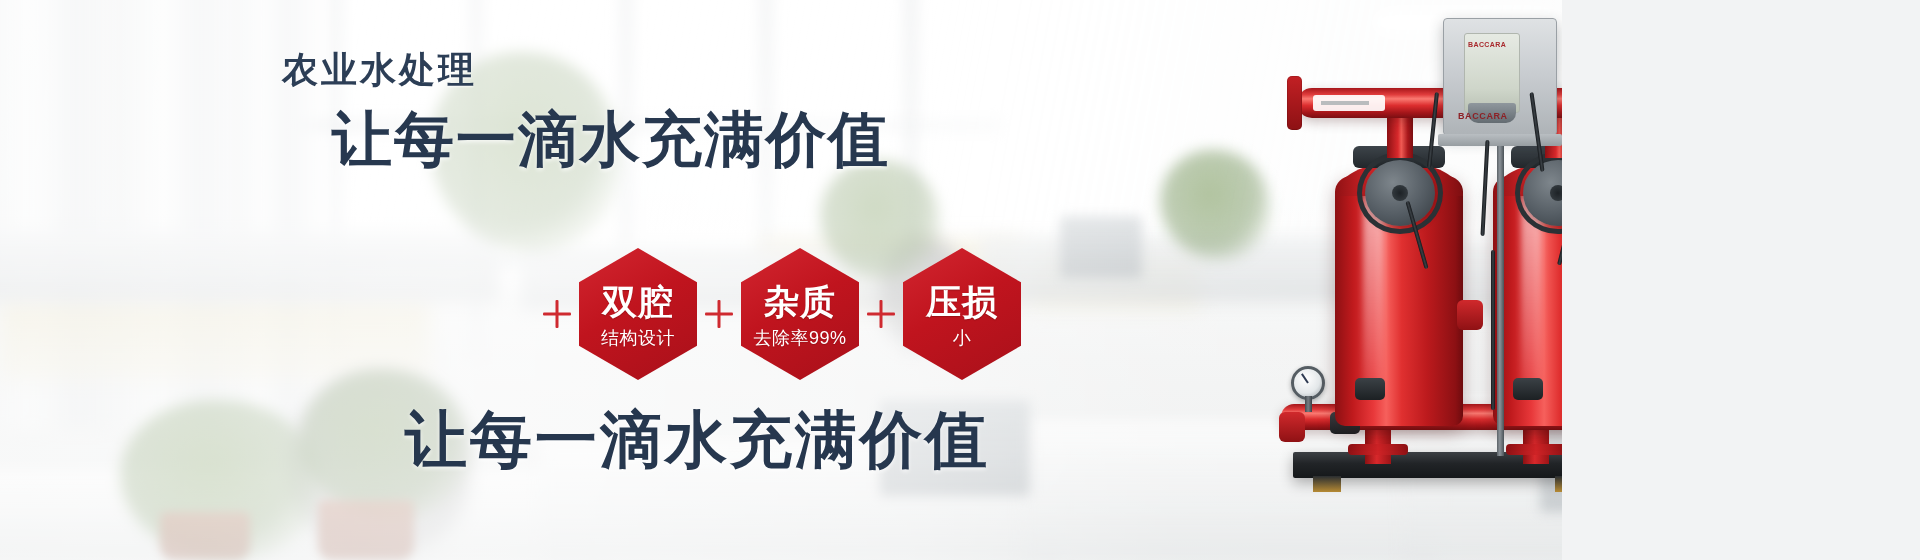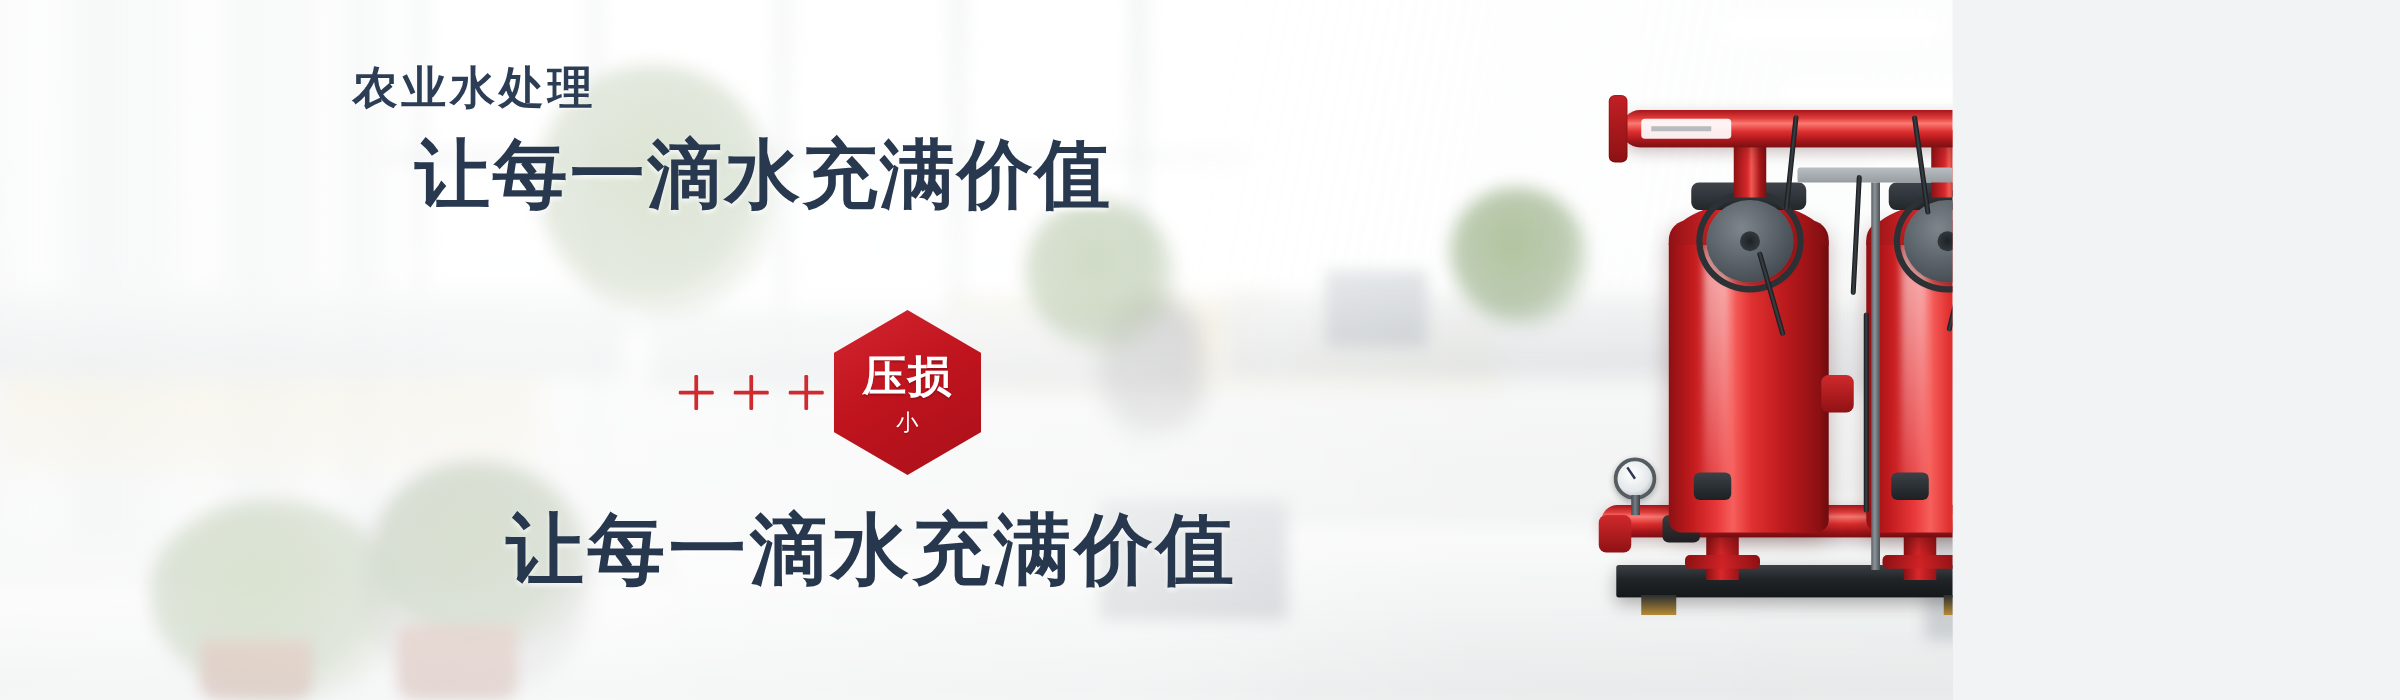"BACCARA" div.controller { html: none -> <div> <div></div> <div>BACCARA</div> <div></div> <div>BACCARA</div> </div> }
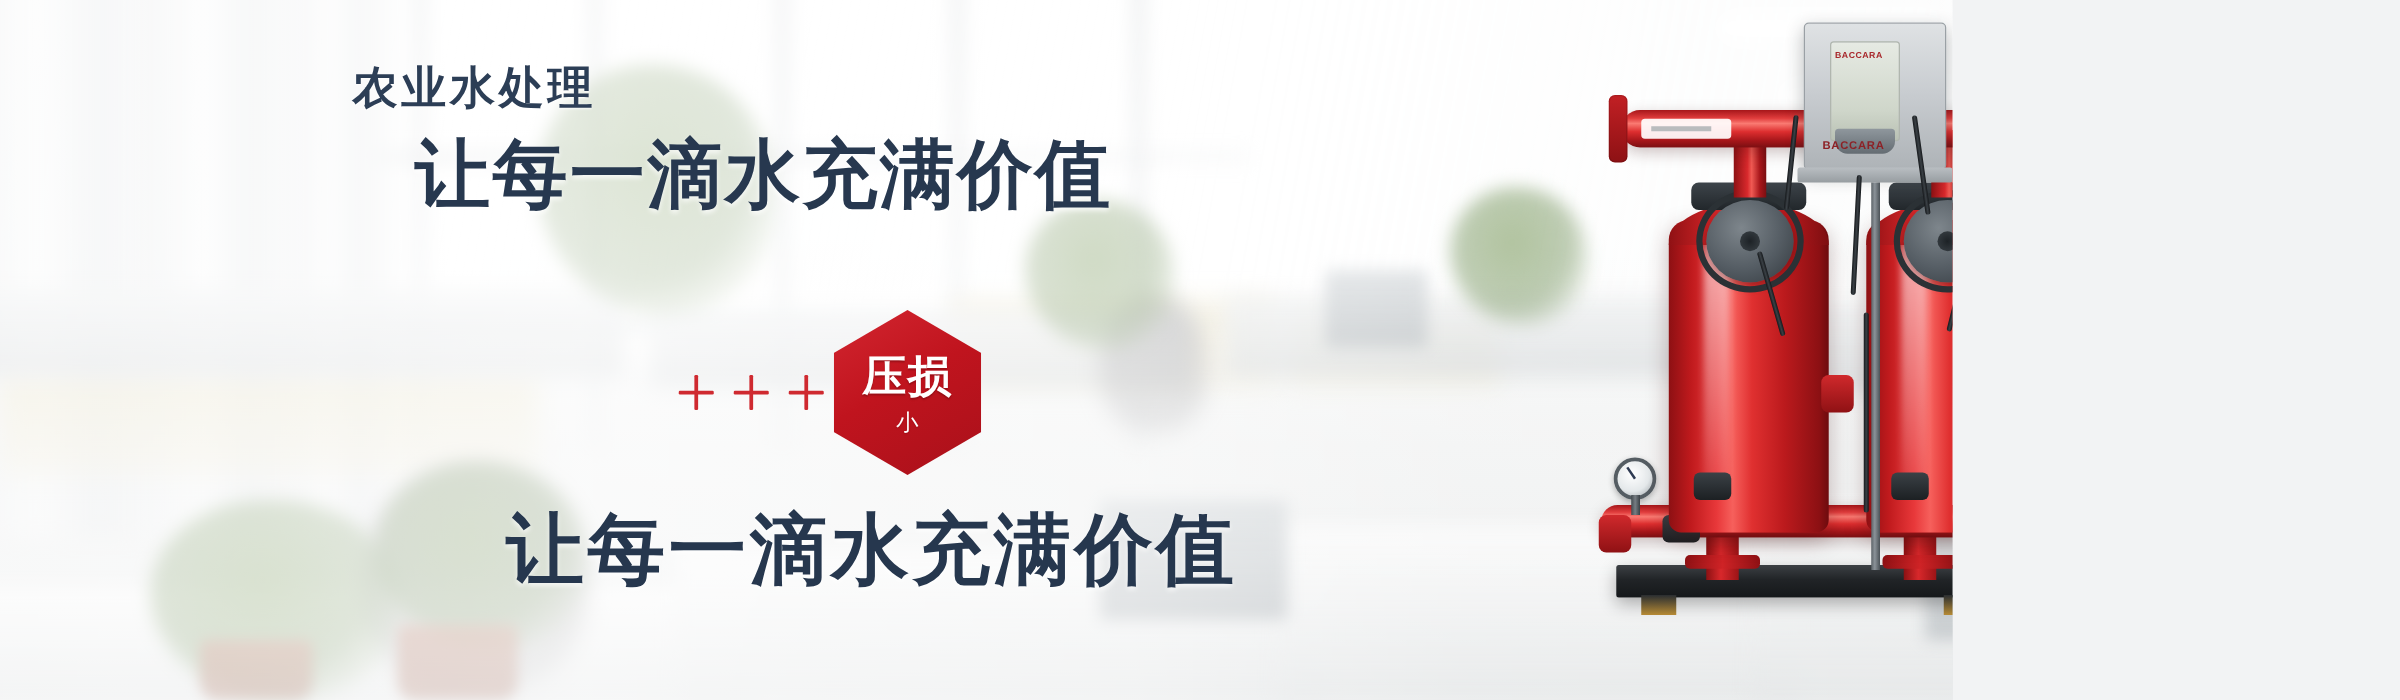"双腔" div.hex-wrap { html: none -> <div> <div> <div>双腔</div> <div>结构设计</div> </div> </div> }
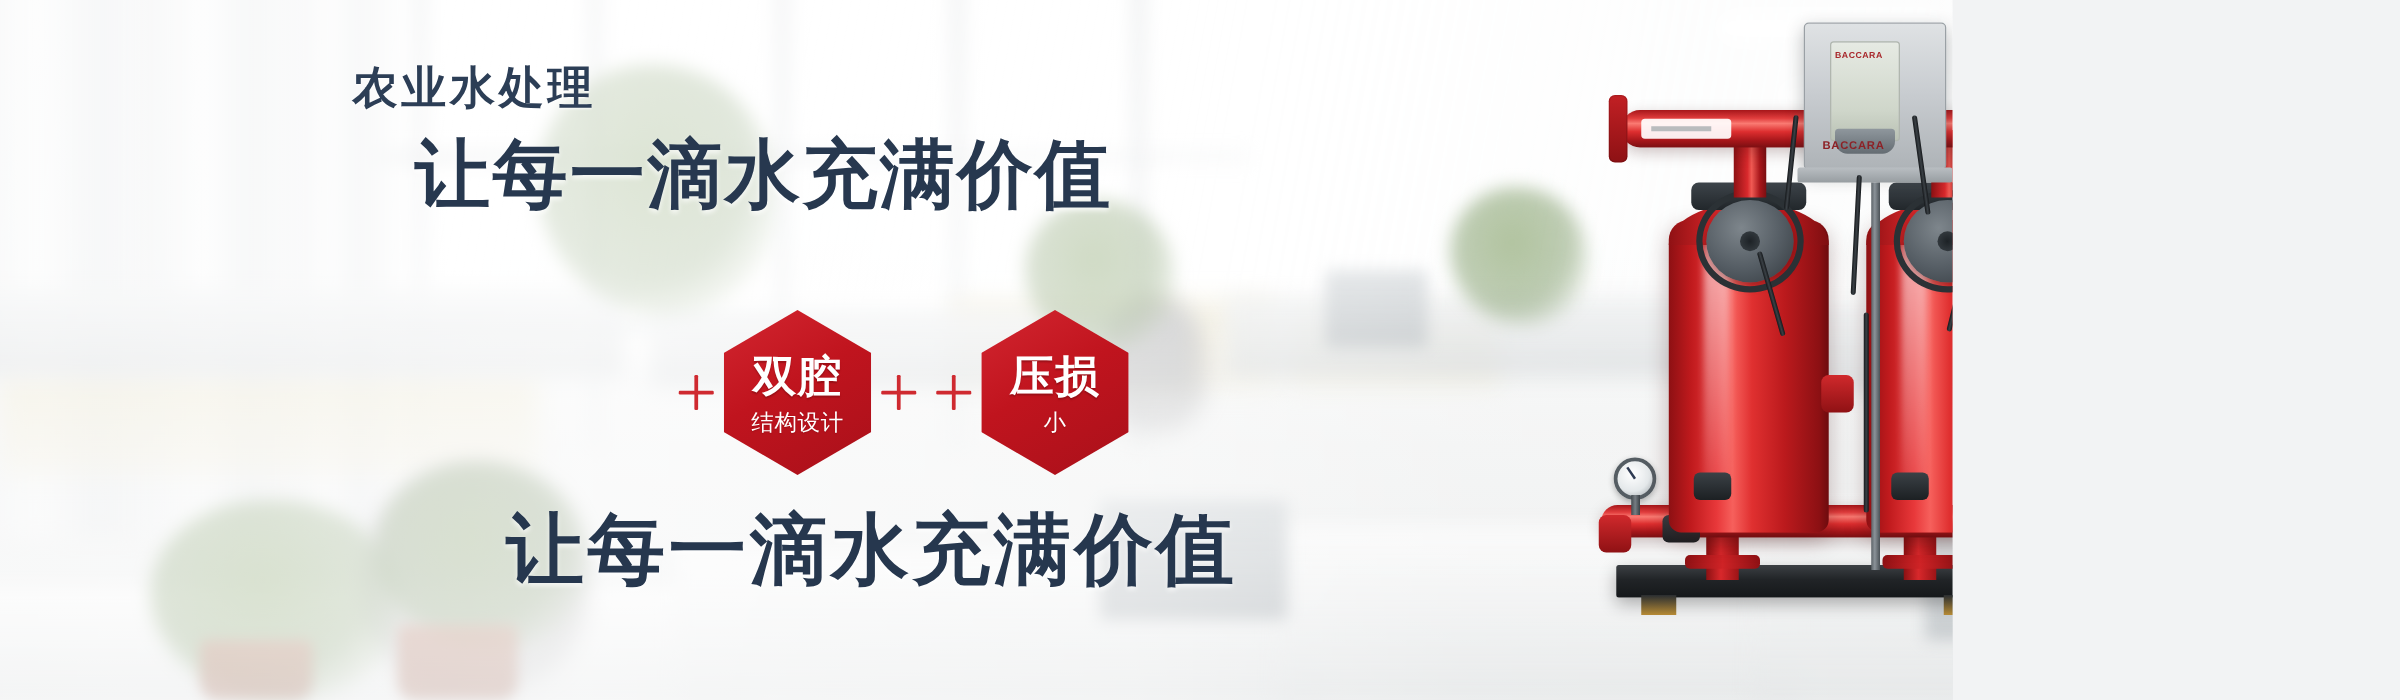"杂质" div.hex-wrap { html: none -> <div> <div> <div>杂质</div> <div>去除率99%</div> </div> </div> }
